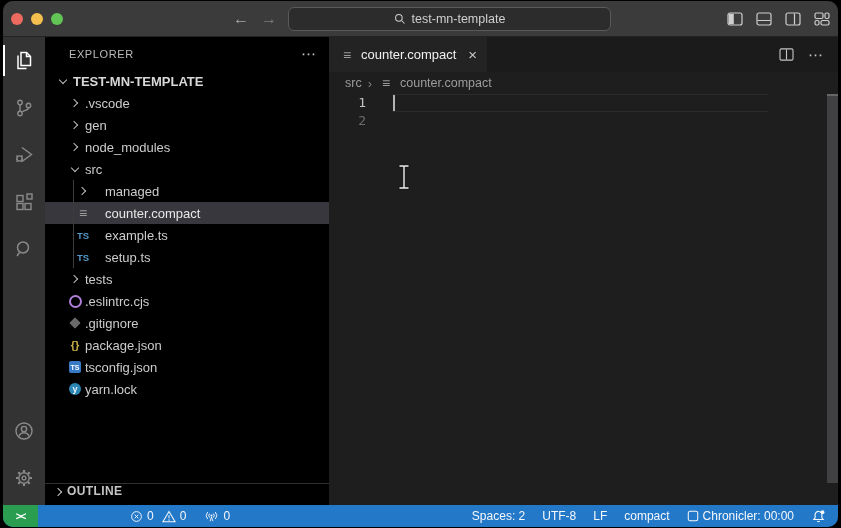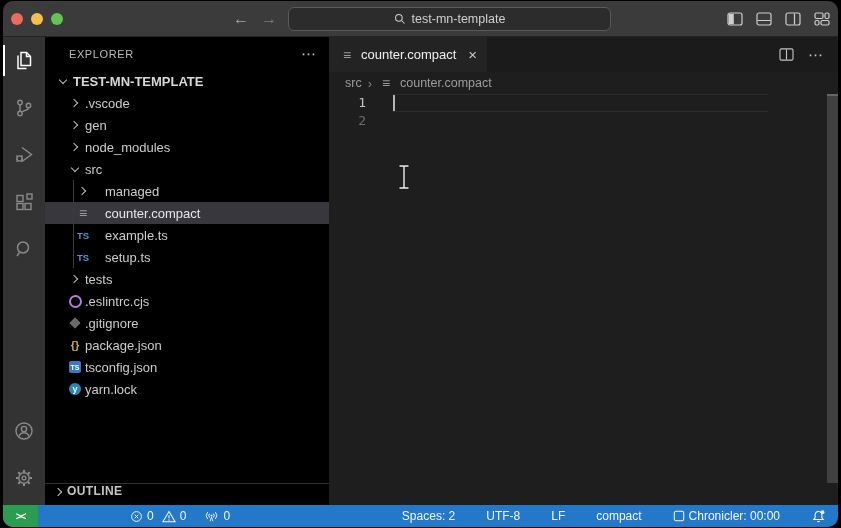"Spaces: 2" .sb-right { gap: 31px -> 17px }
